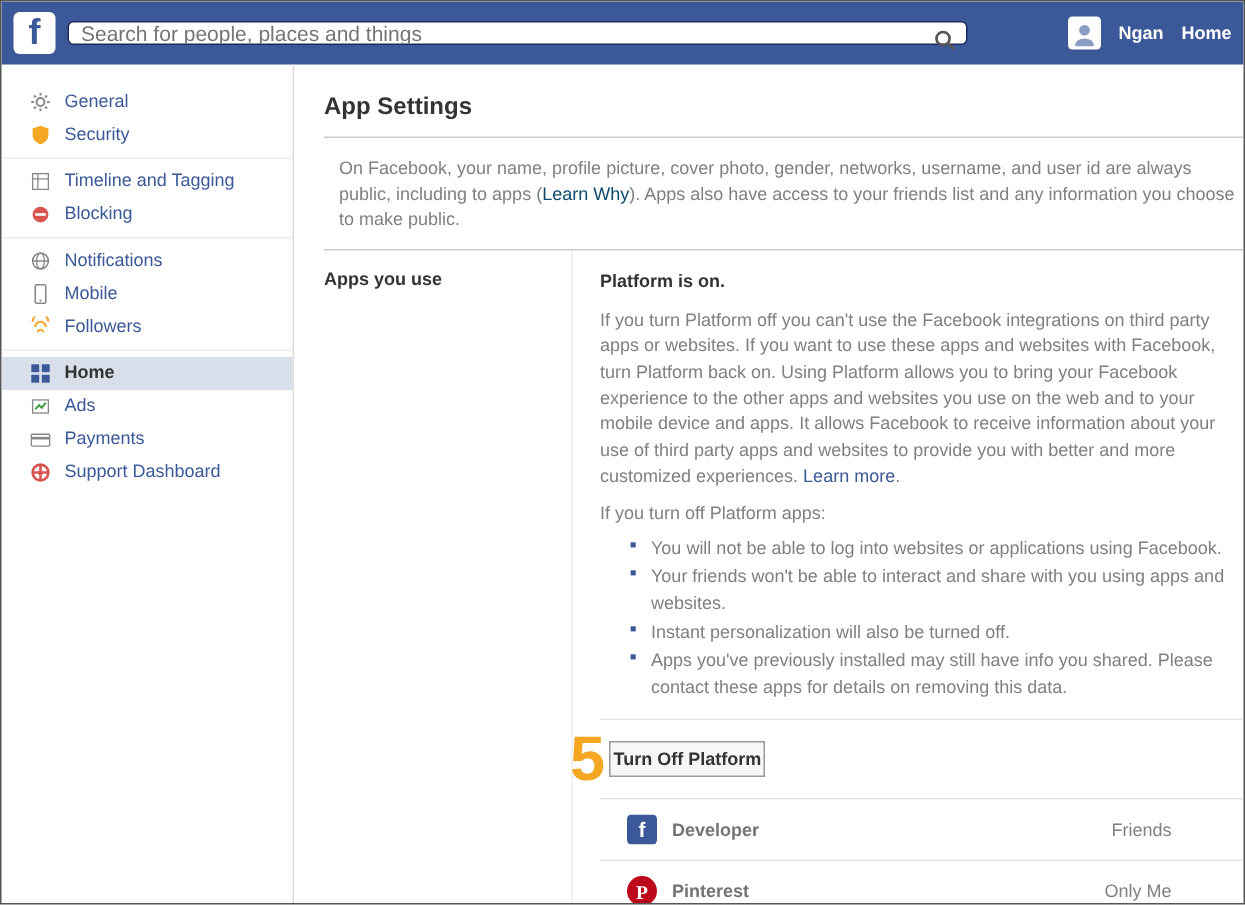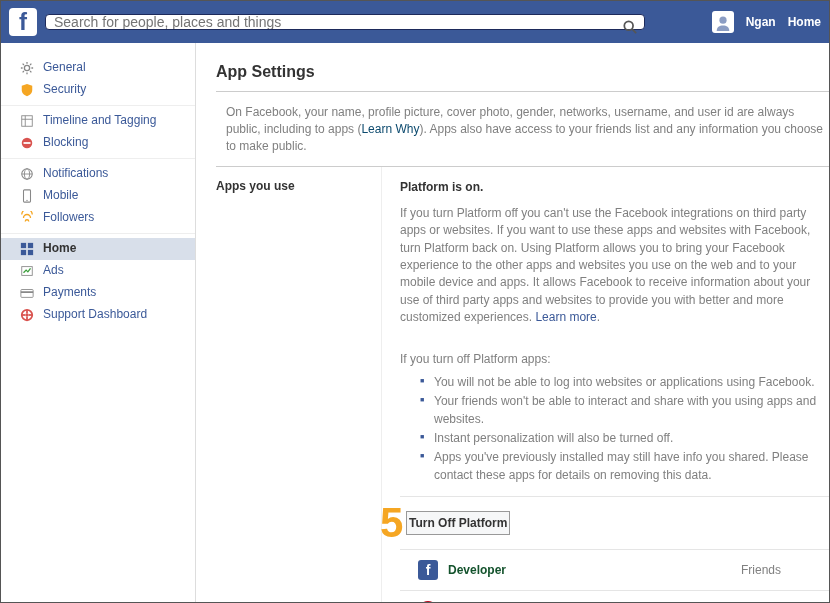"If you turn off Platform" p { margin-top: 24px -> 7px }
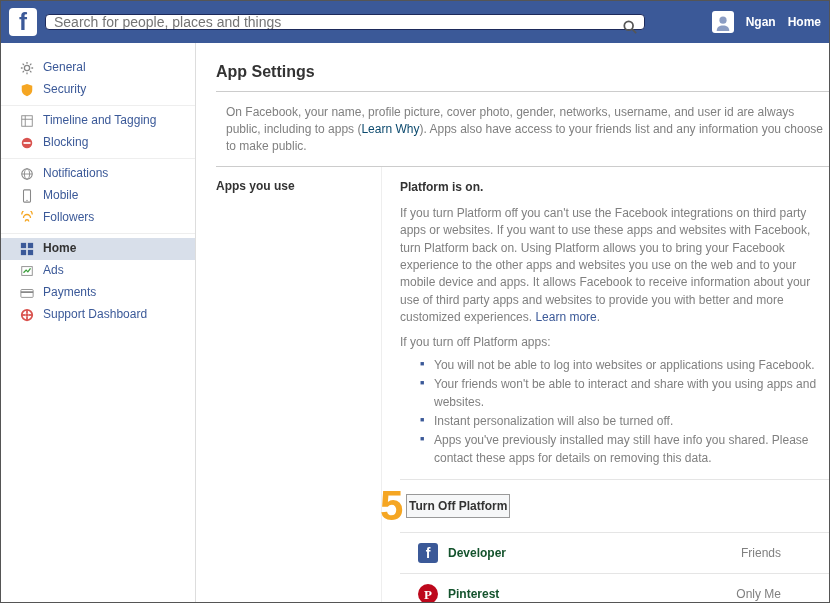"Developer" .app-name { color: #14532d -> #737373 }
